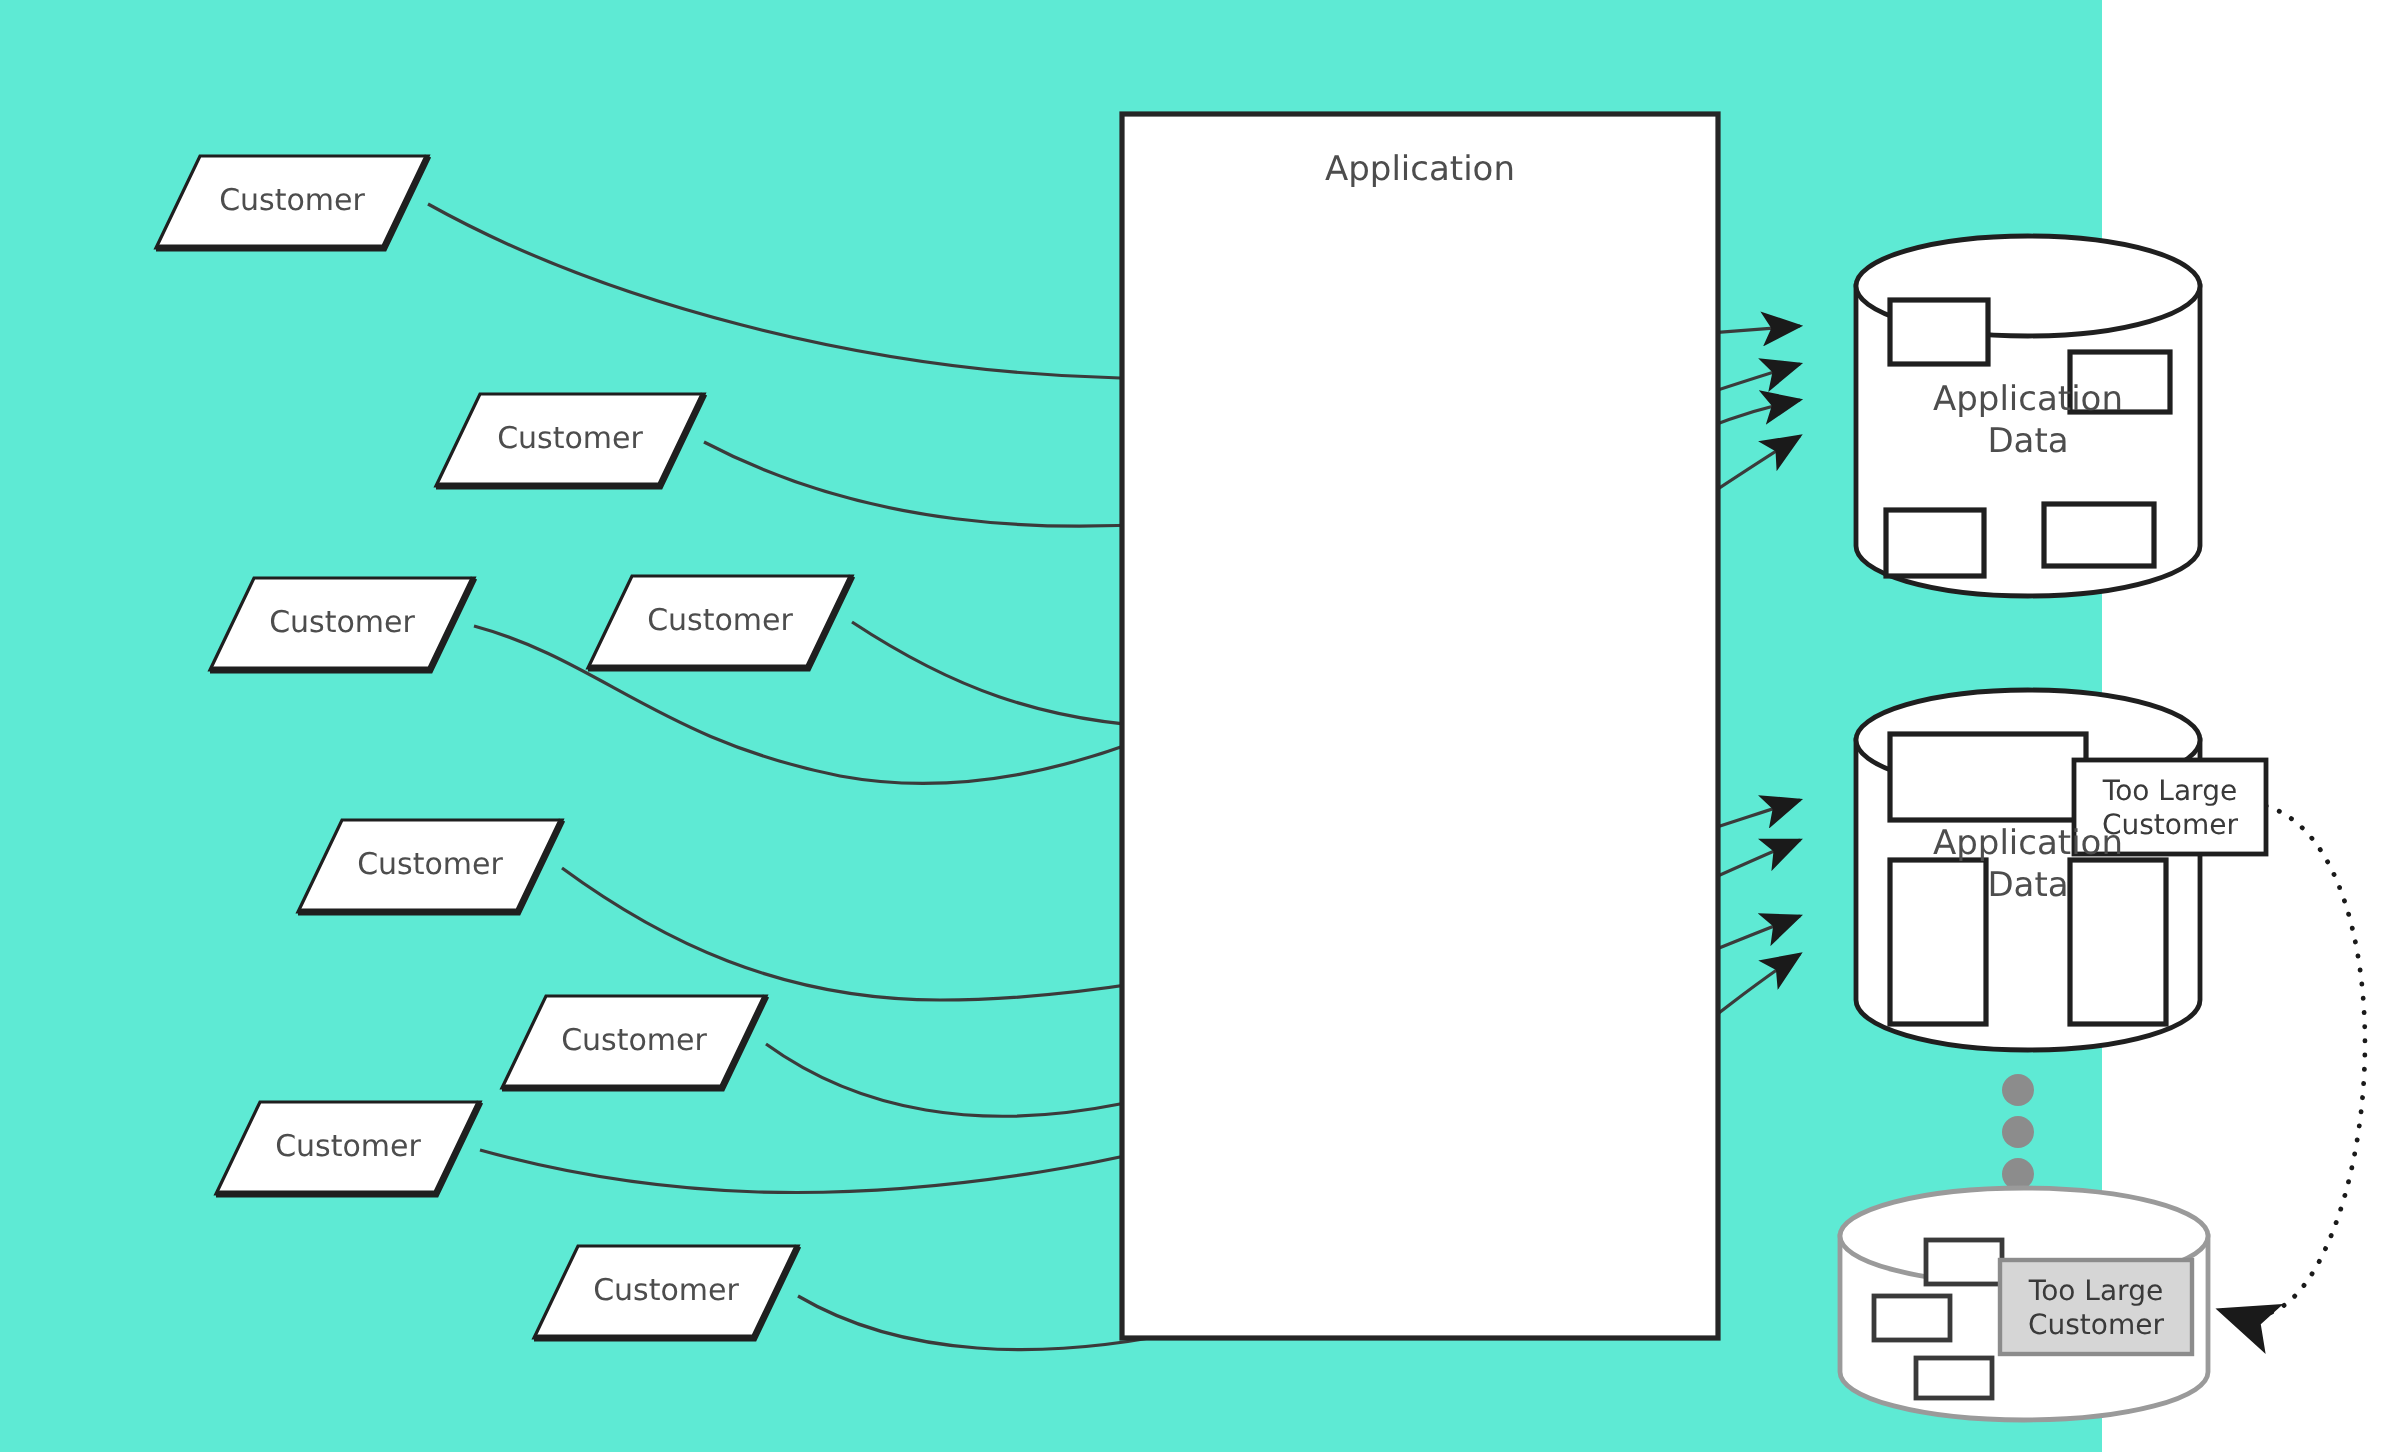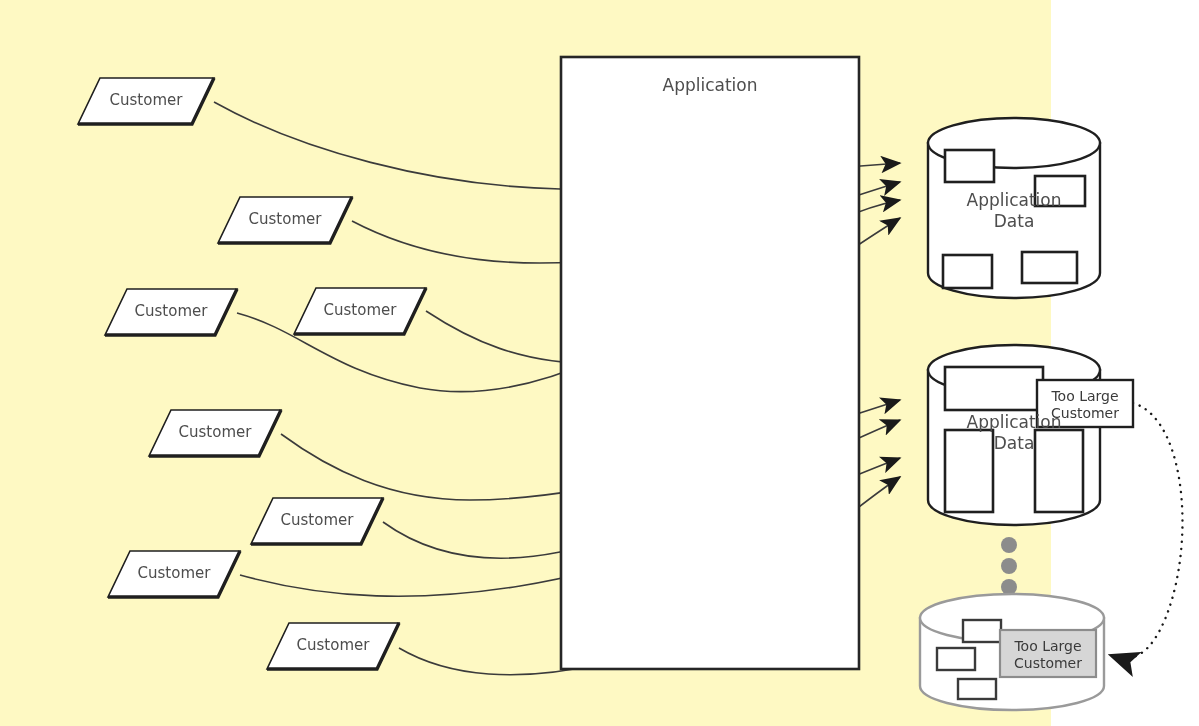"Application" #stage { background: #fef9c3 -> #5eead4 }
